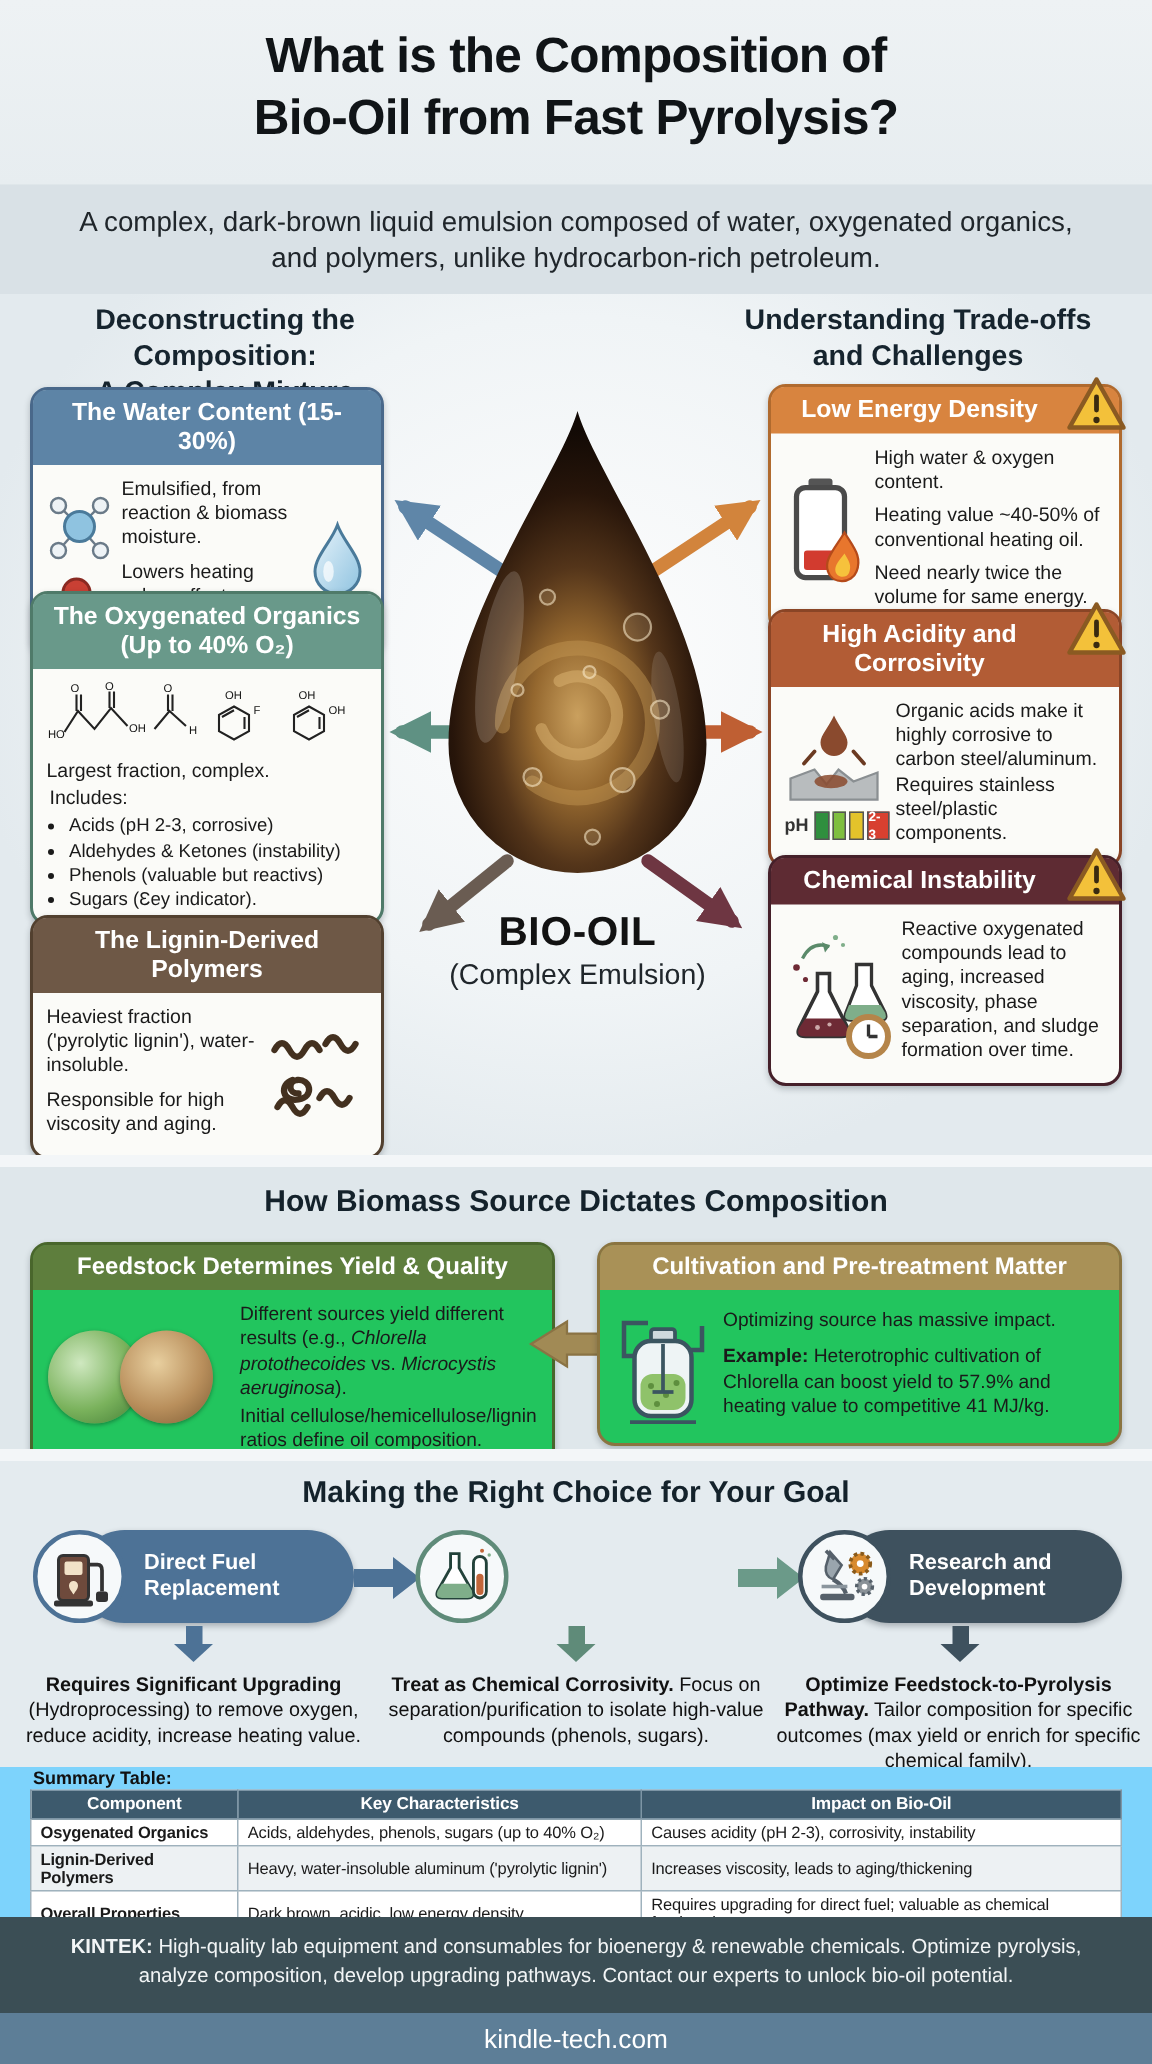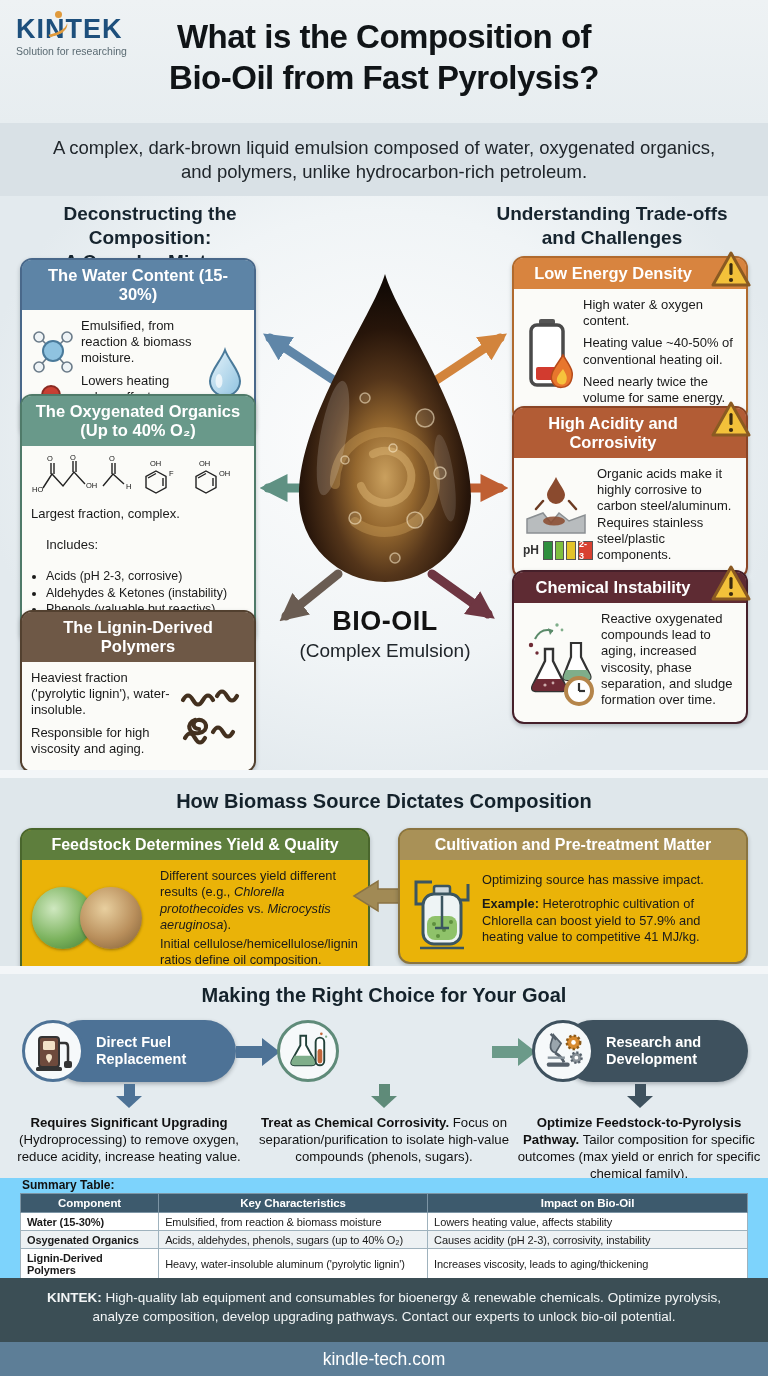"KINTEK" div.logo { html: <div> <div> <div></div> <div></div> <div>KINTEK</div> </div> <div>Solution for researching</div> </div> -> none }
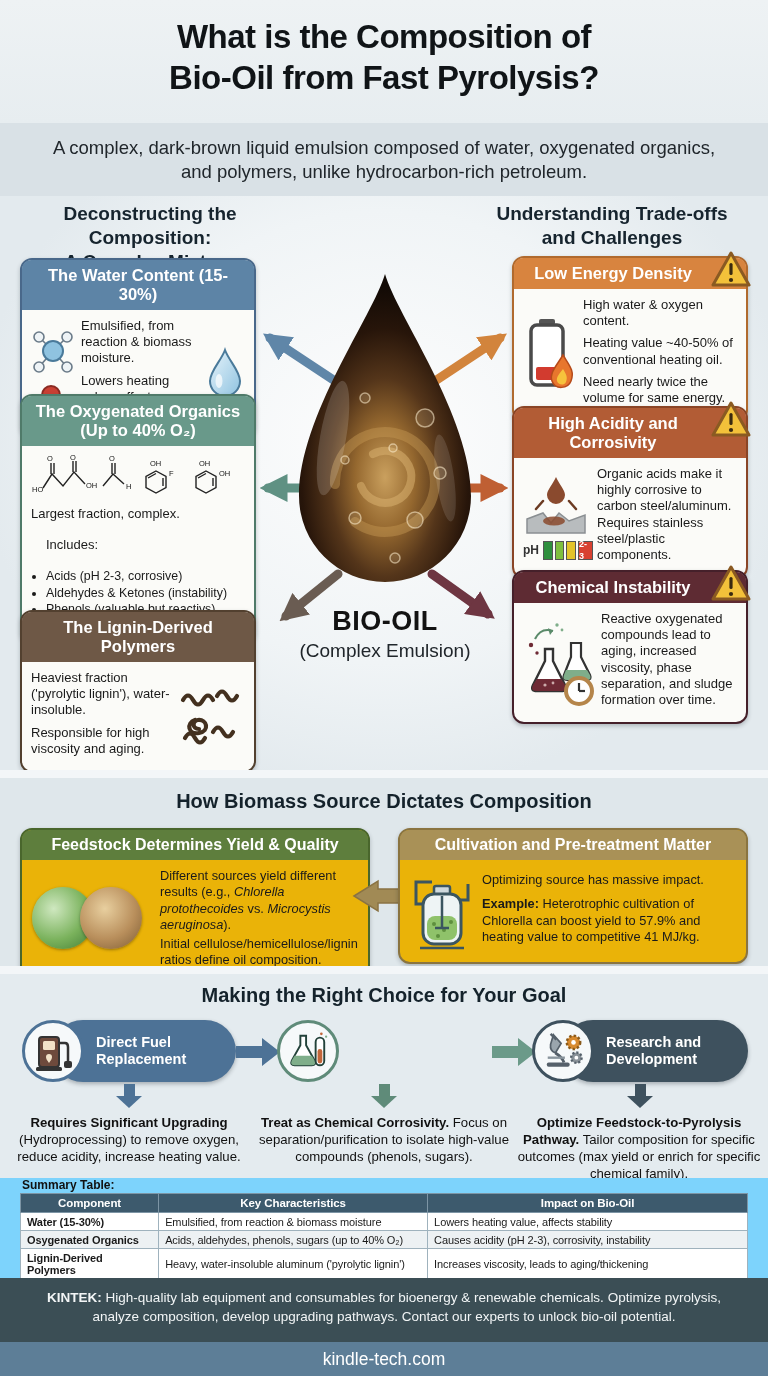"Includes:" p { margin: 15px -> 2px }
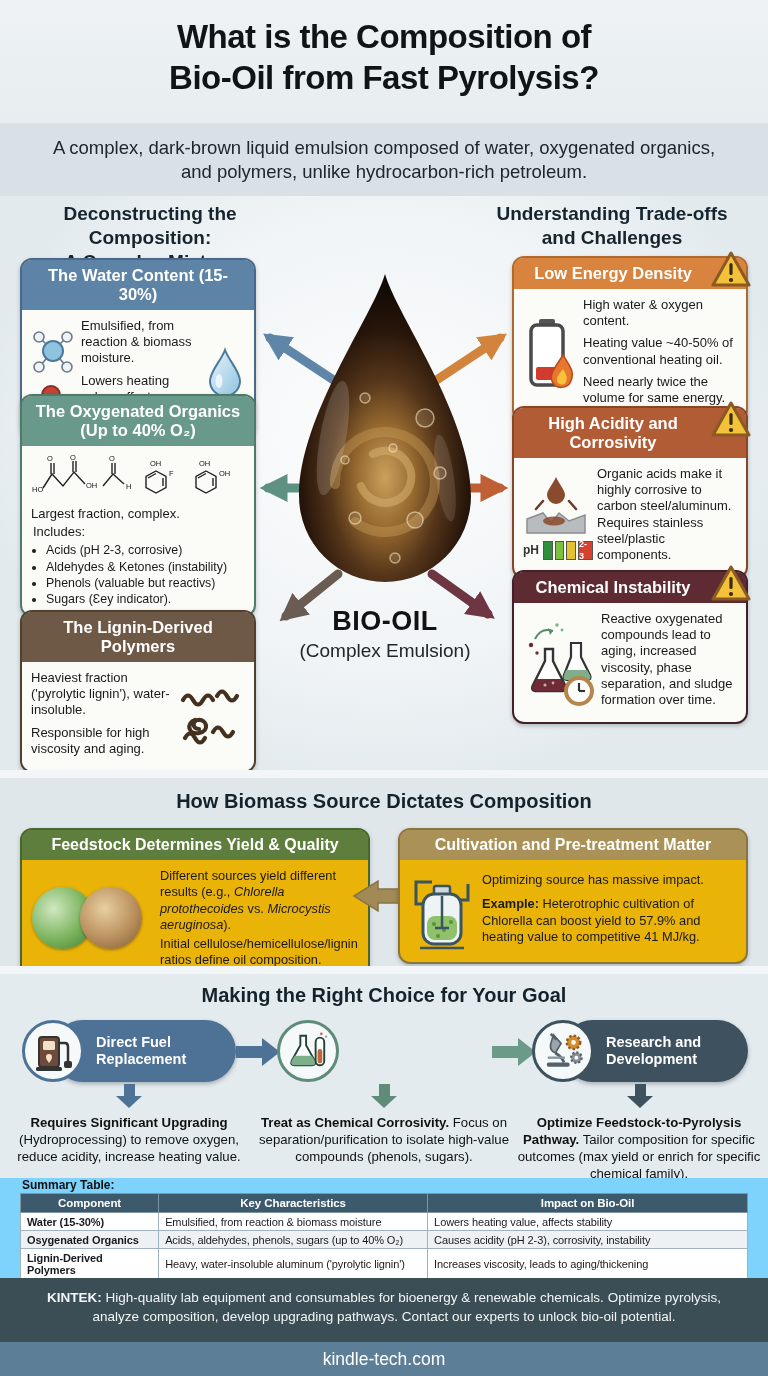"Feedstock Determines Yield & Quality" .wide-box { background: #eab308 -> #22c55e }
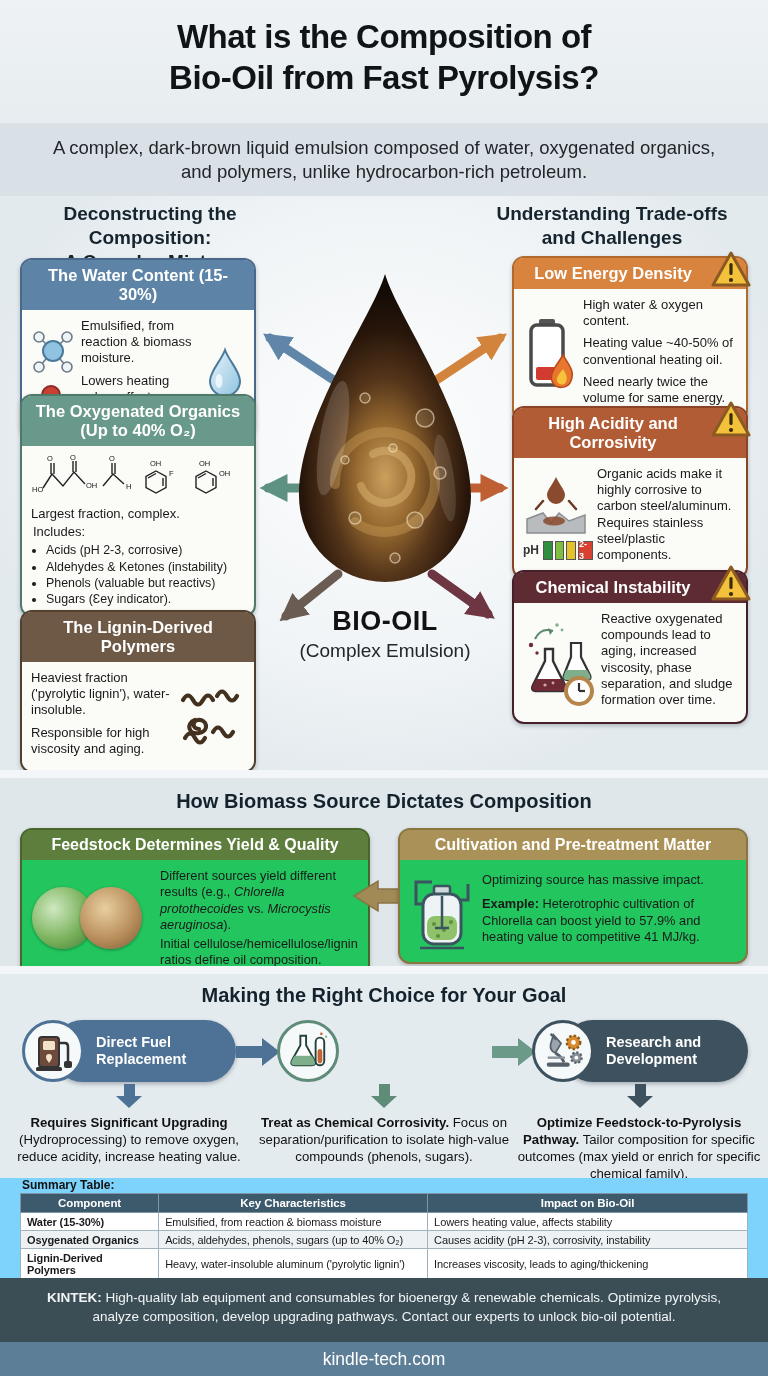"Water (15-30%)" tr { html: <tr> <td>Water (15-30%)</td> <td>Emulsified, from reaction &amp; biomass moisture</td> <td>Lowers heating value, affects stability</td> </tr> -> none }
